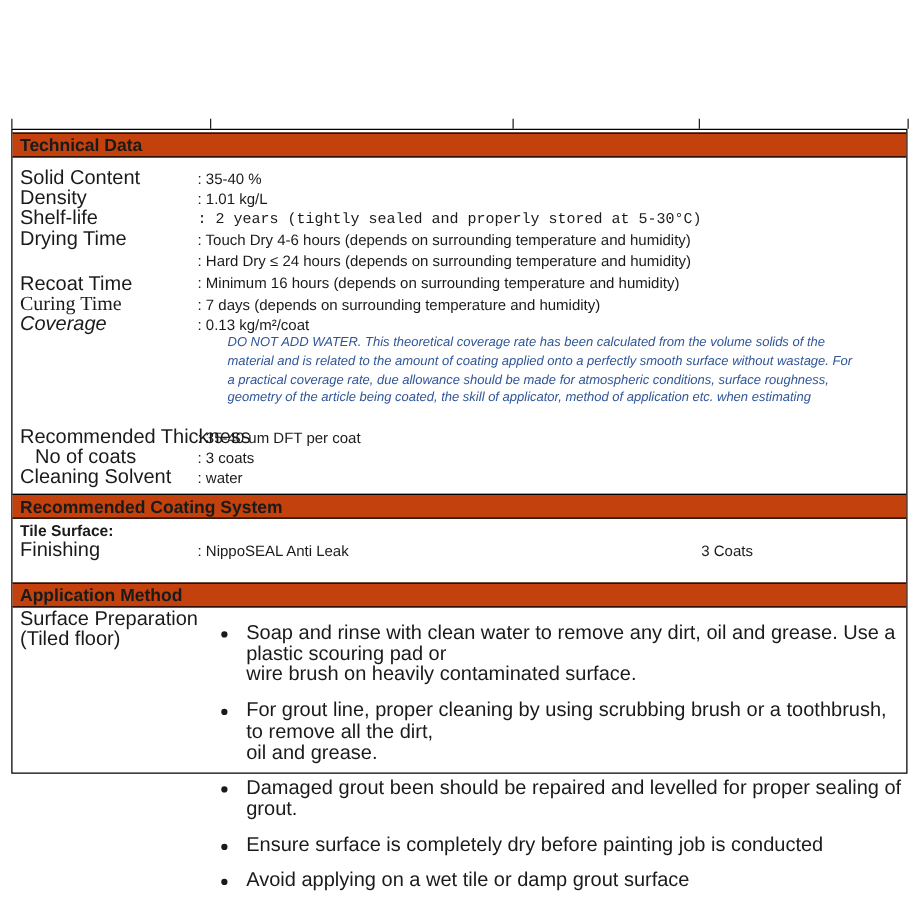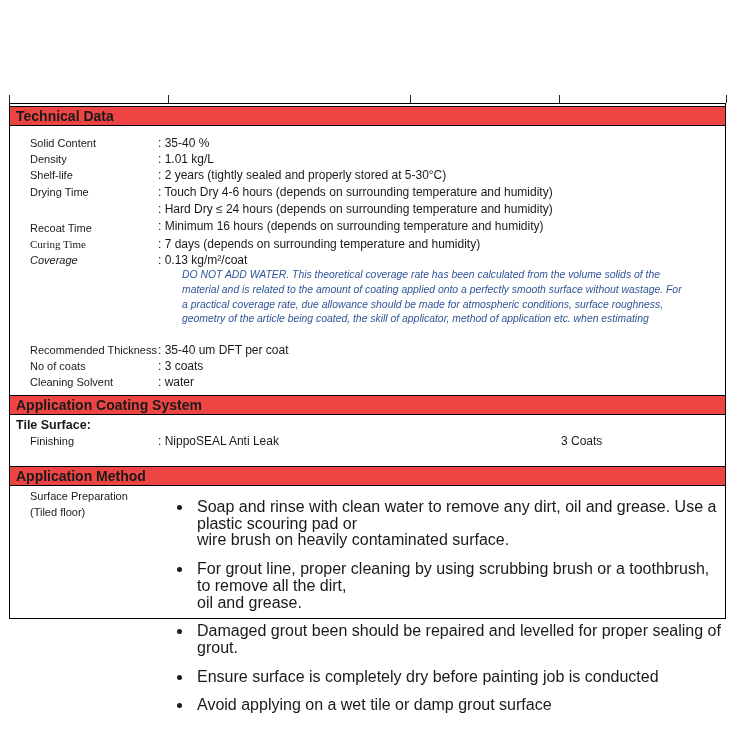"Technical Data" .sec-head { background: #ef4444 -> #c2410c }
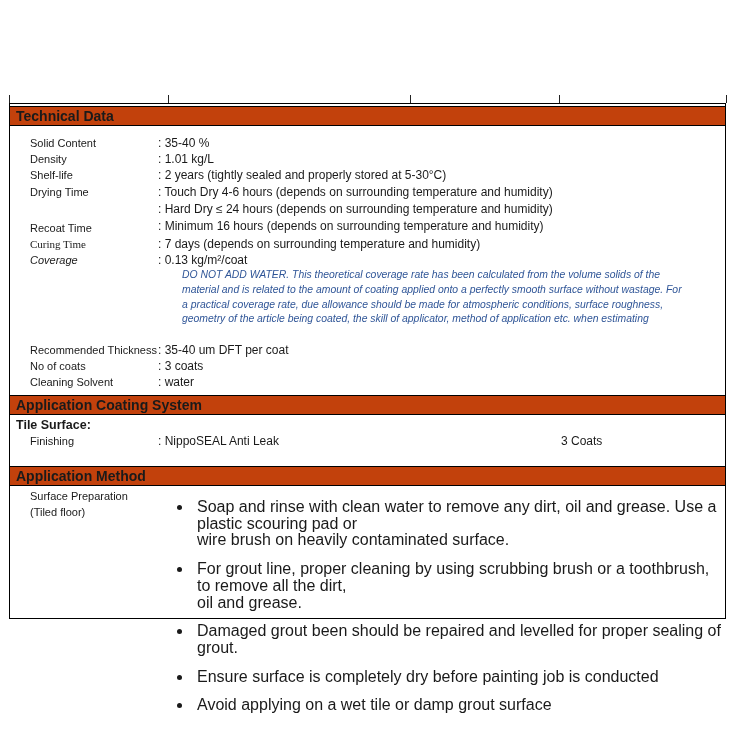"Solid Content" .lbl { font-size: 11px -> 16px; left: 20px -> 6px }
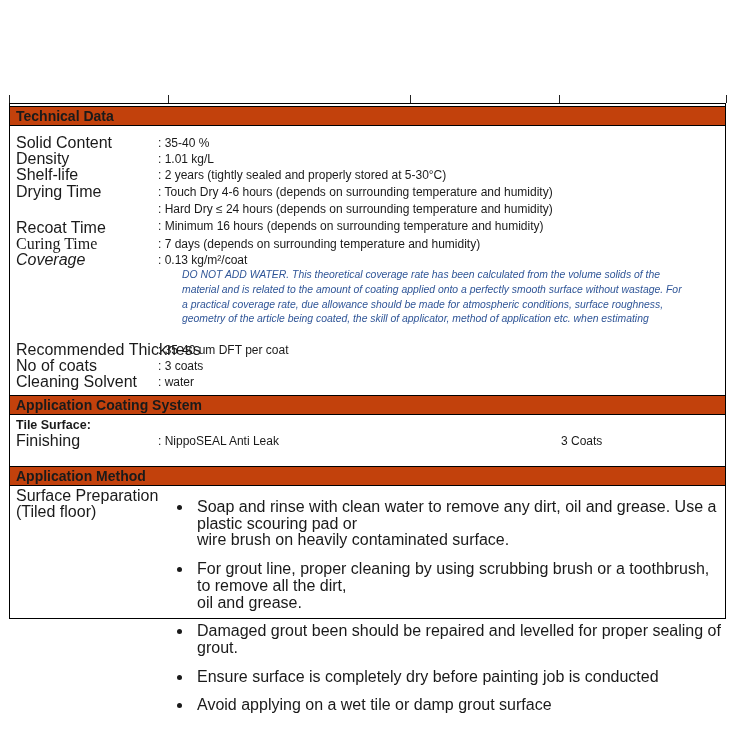": 2 years (tightly sealed" div.val { font-family: none -> Liberation Mono, monospace }
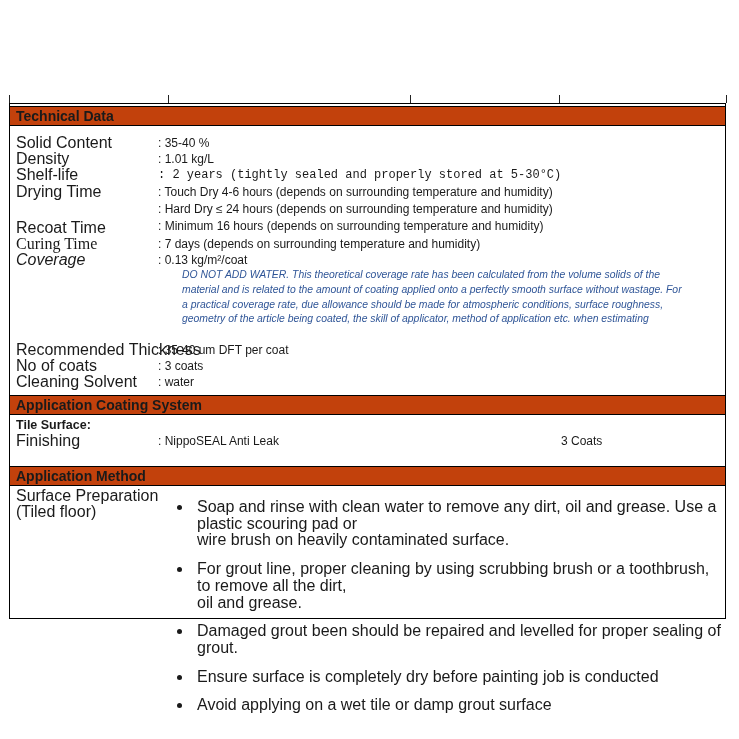"No of coats" div.lbl { margin-left: none -> 12px }
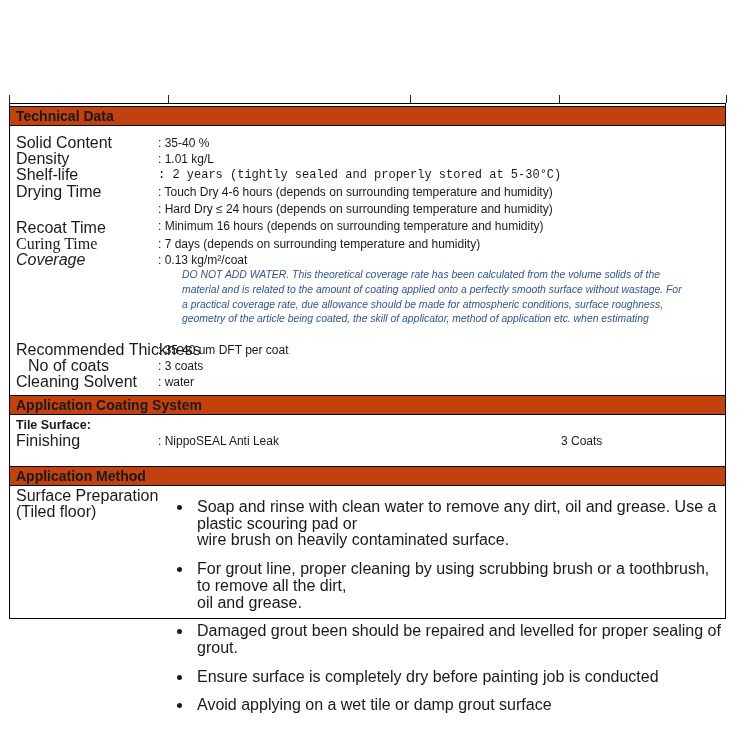"Application Coating System" div.sec-head { text: Application -> Recommended }
